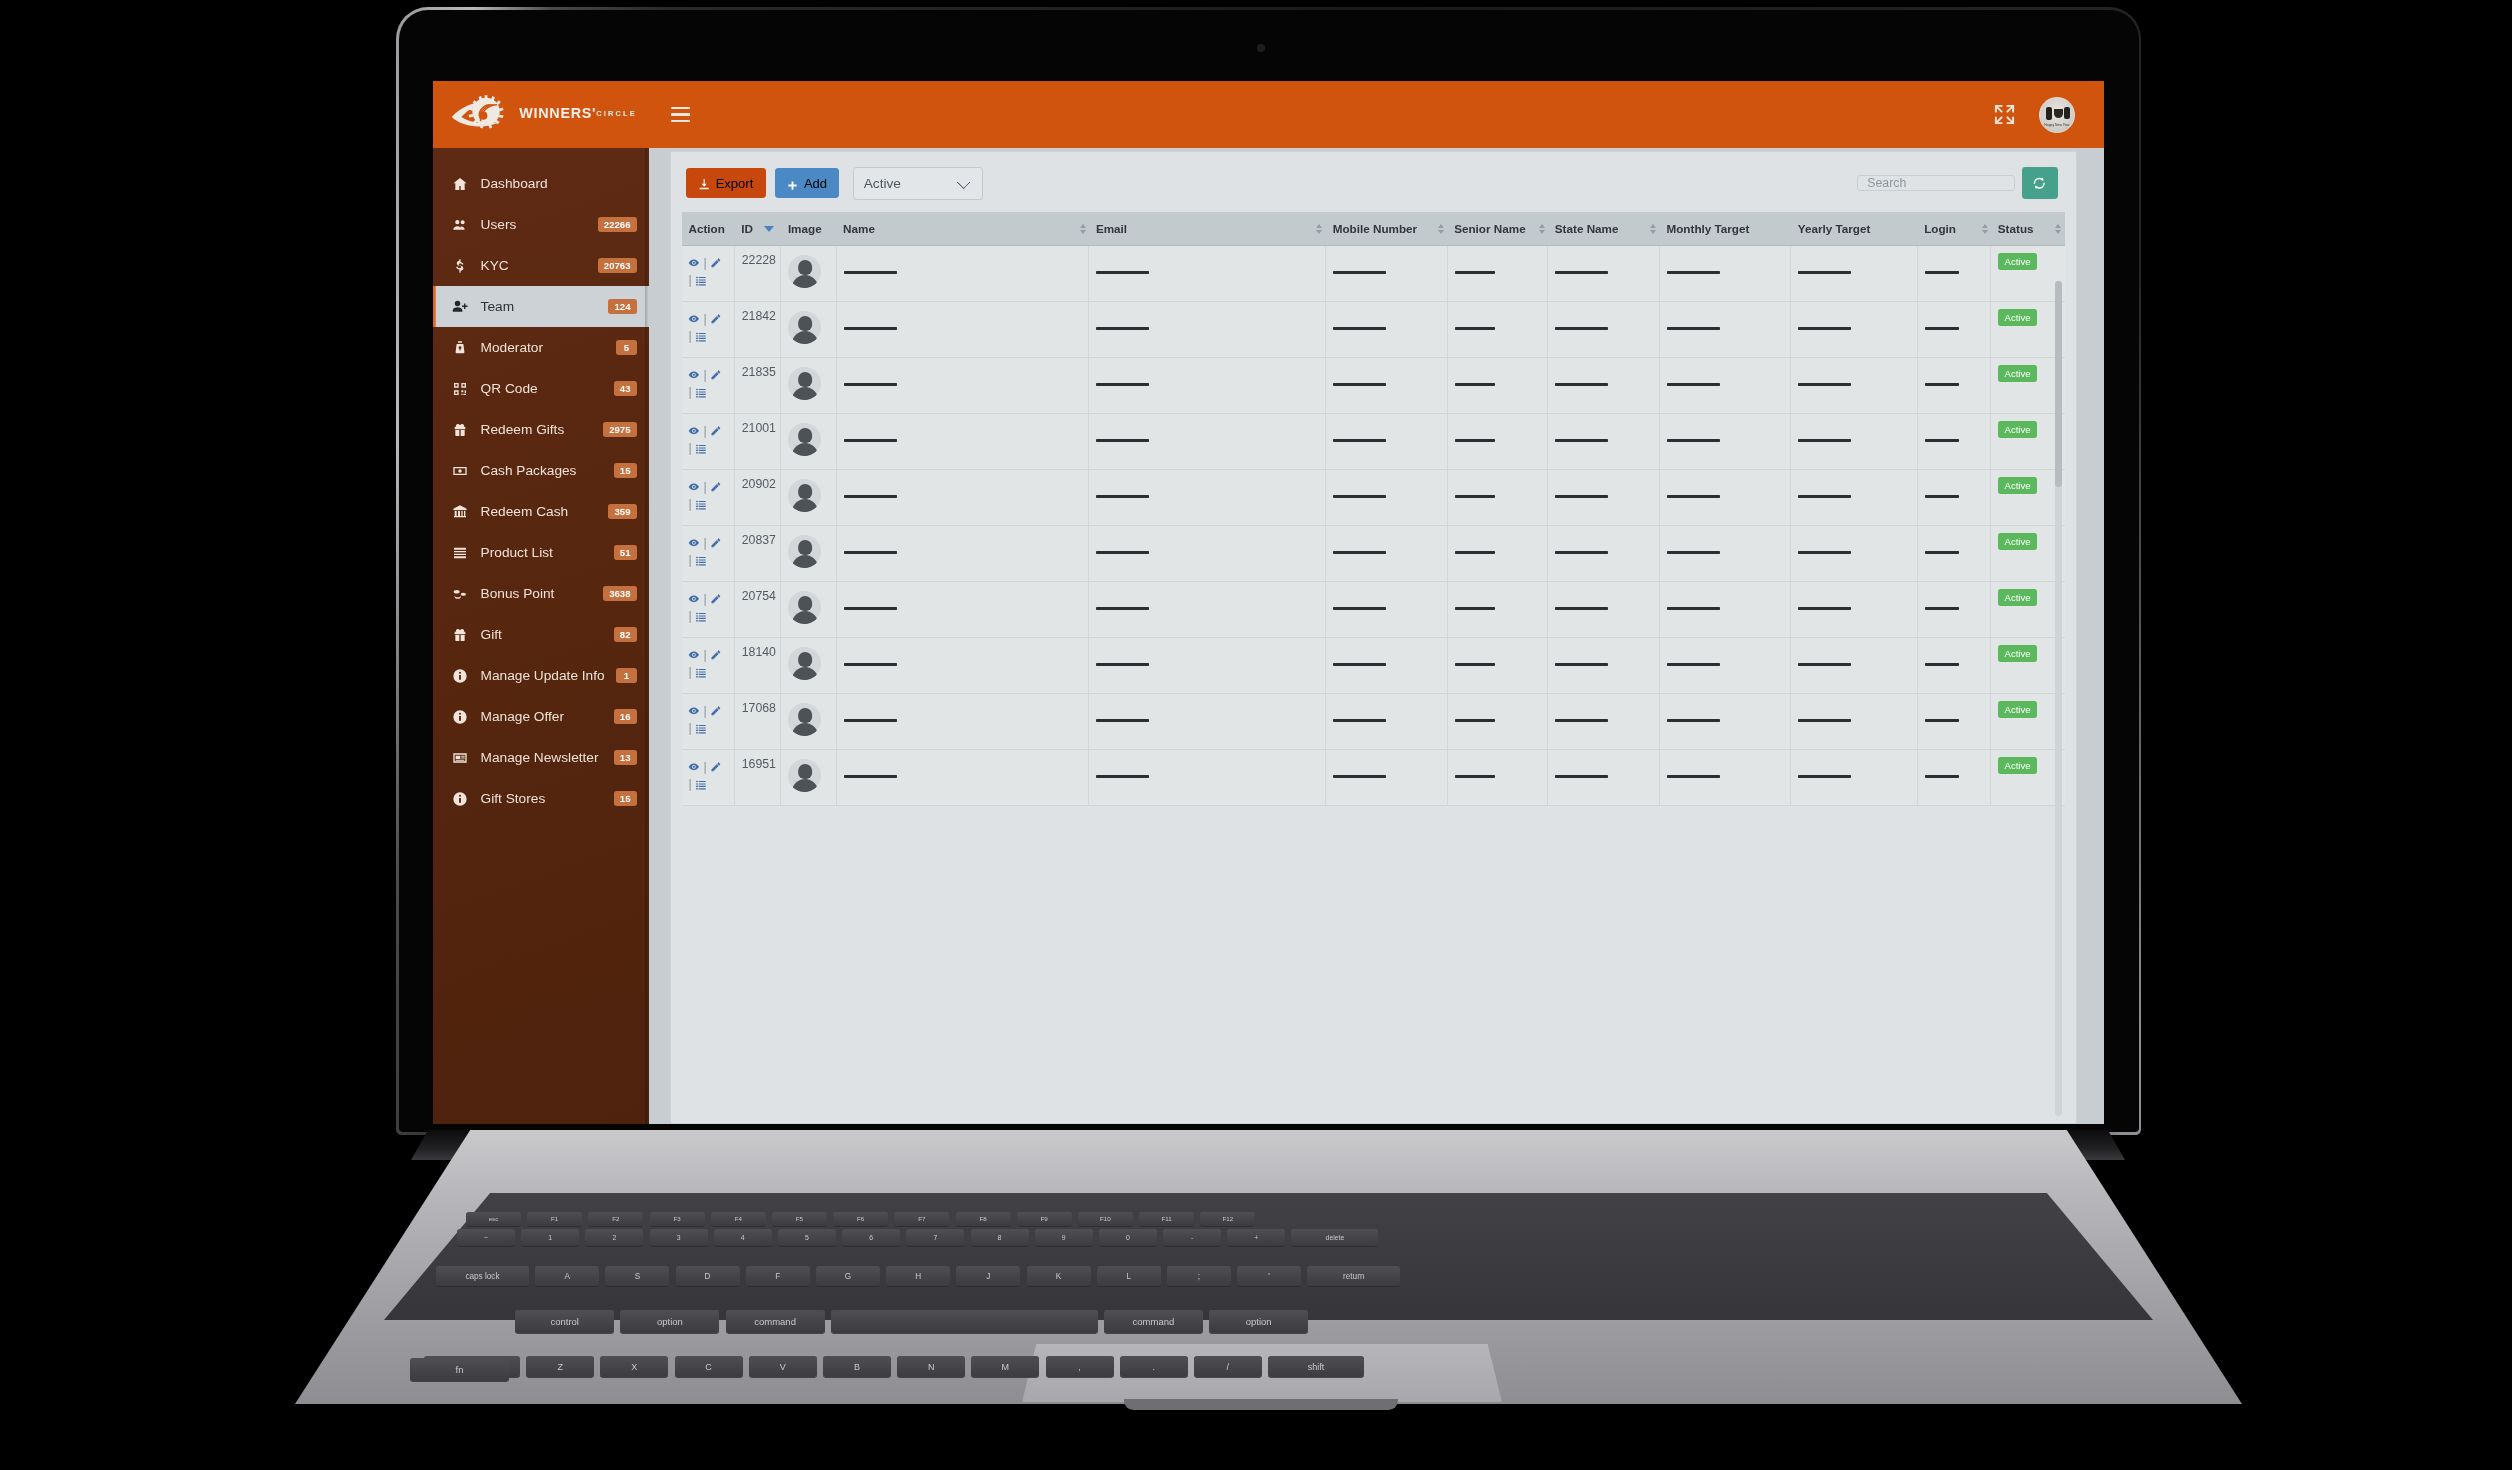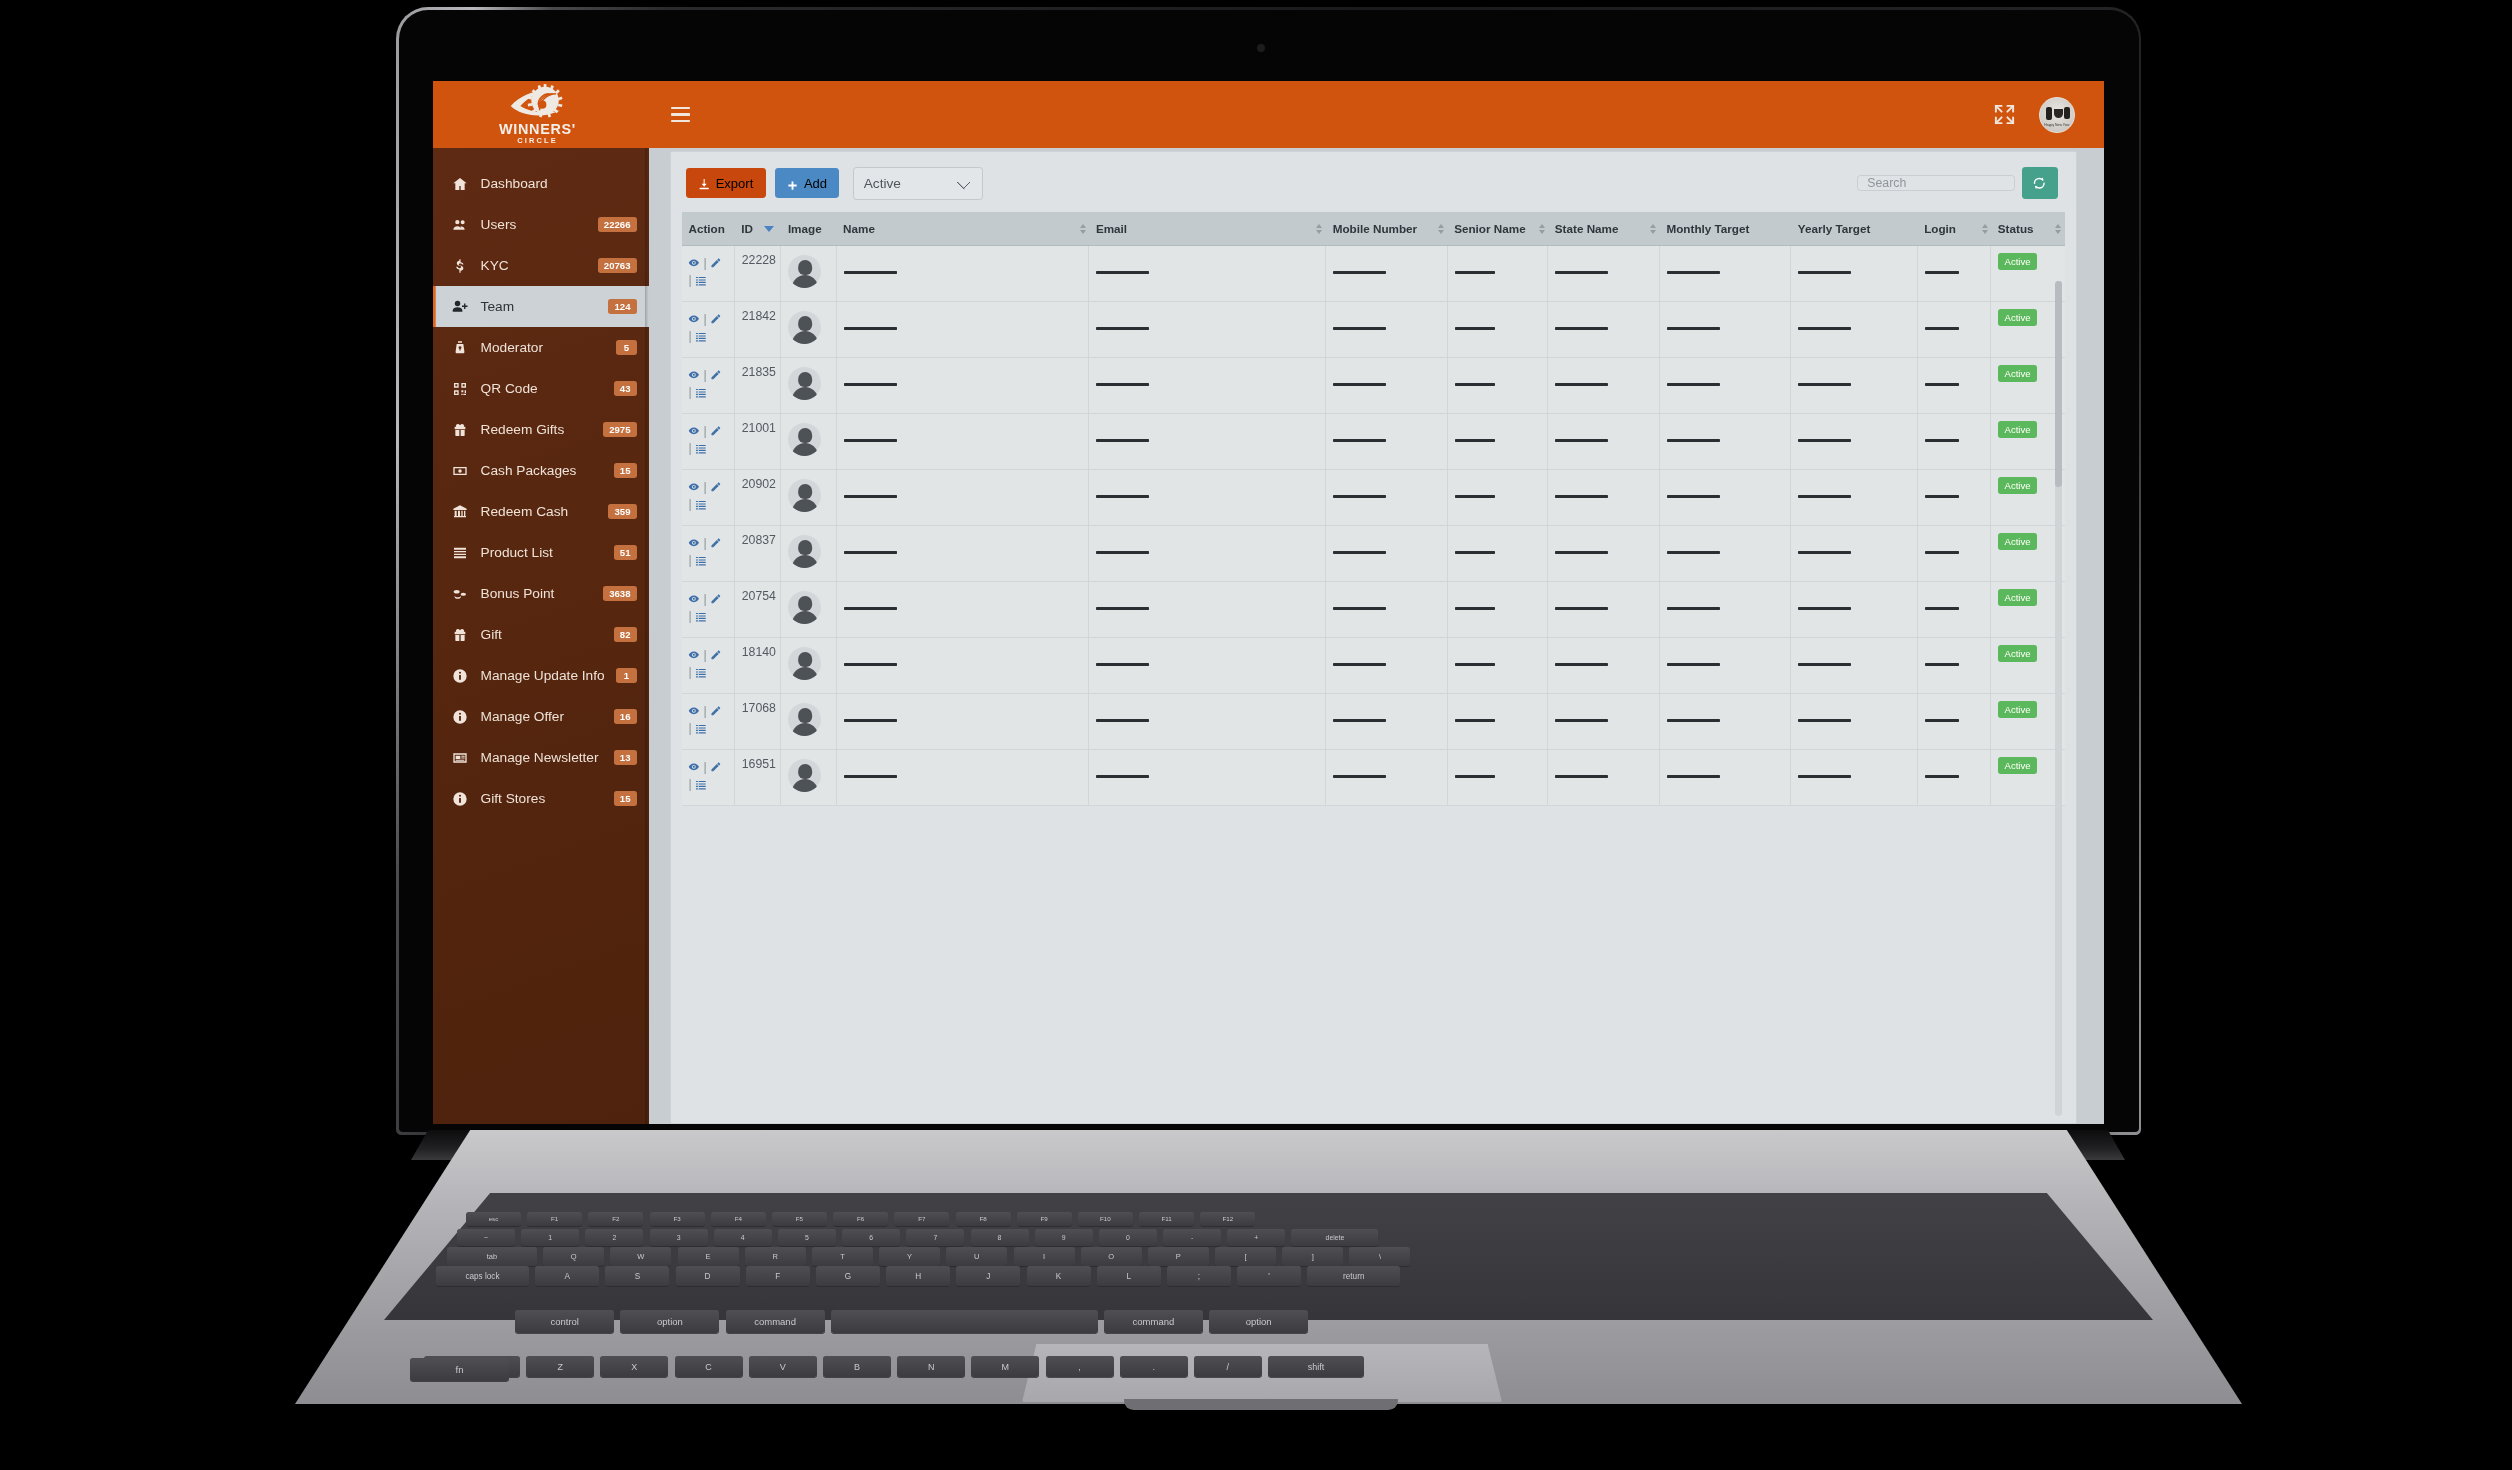"WINNERS'" #brand-logo { flex-direction: column -> row }
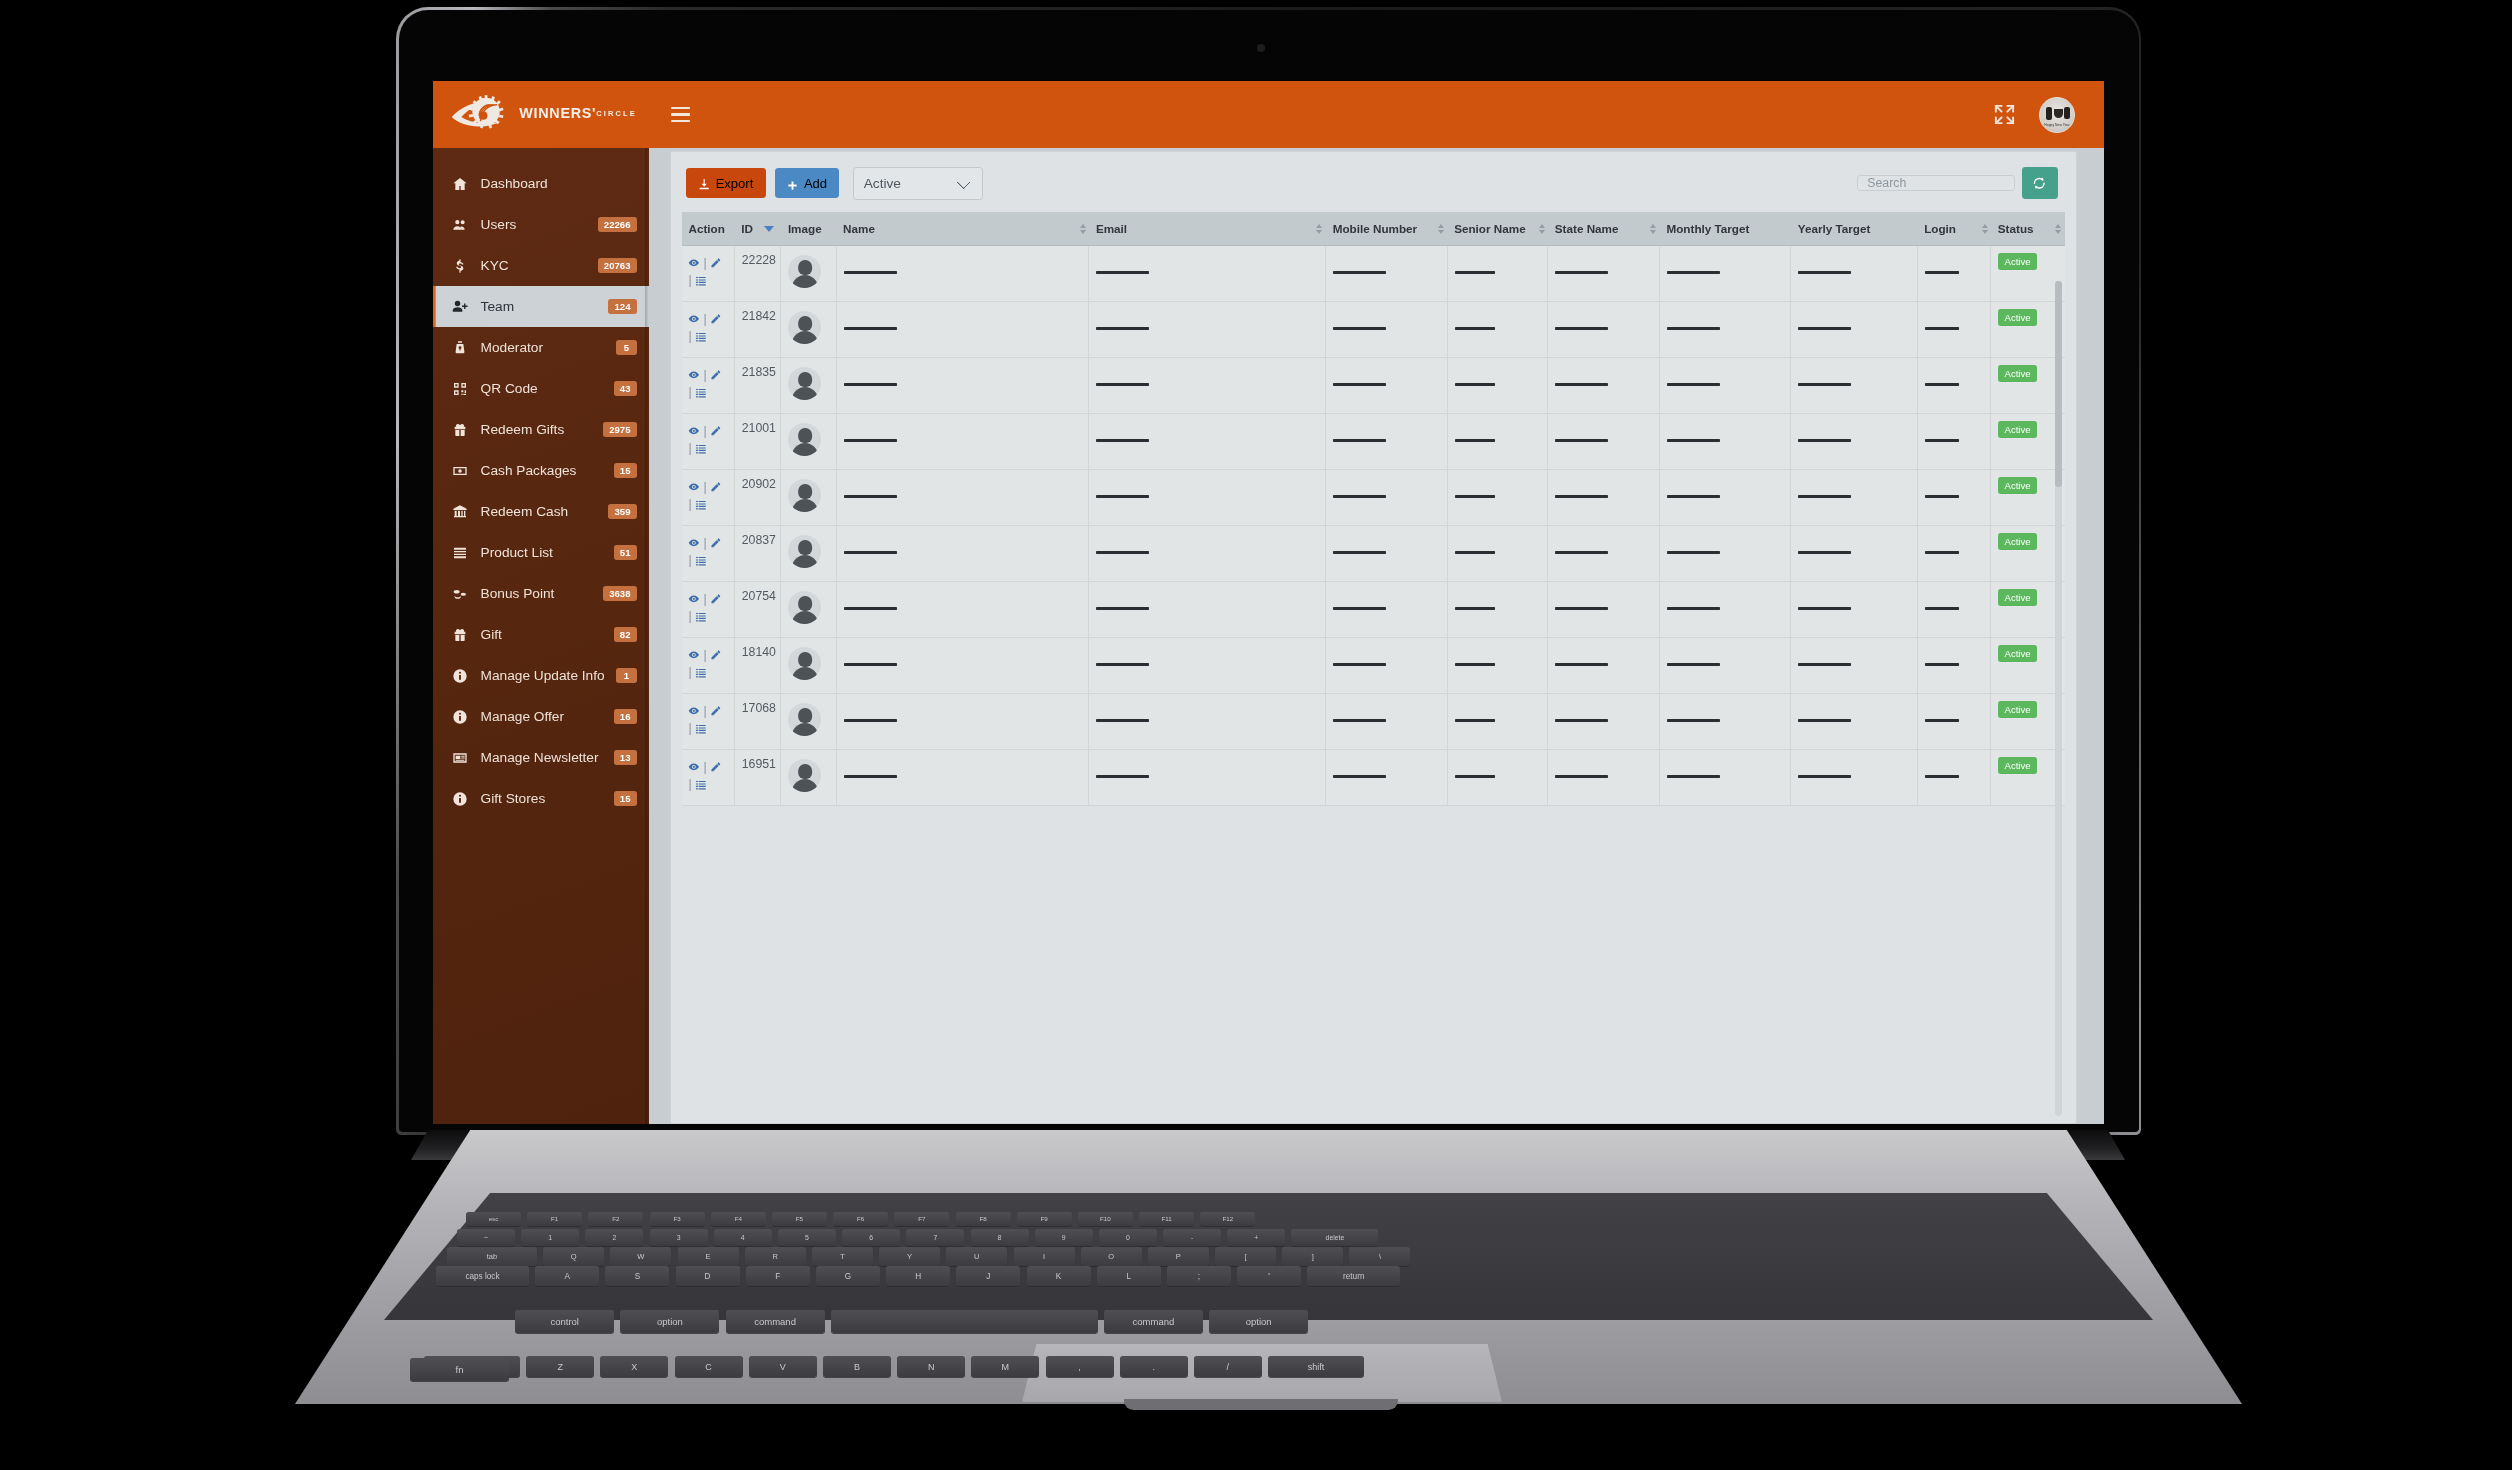"tab" div.kbd-row { html: <div> <div>tab</div> <div>Q</div> <div>W</div> <div>E</div> <div>R</div> <div>T</div> <div>Y</div> <div>U</div> <div>I</div> <div>O</div> <div>P</div> <div>[</div> <div>]</div> <div>\</div> </div> -> none }
